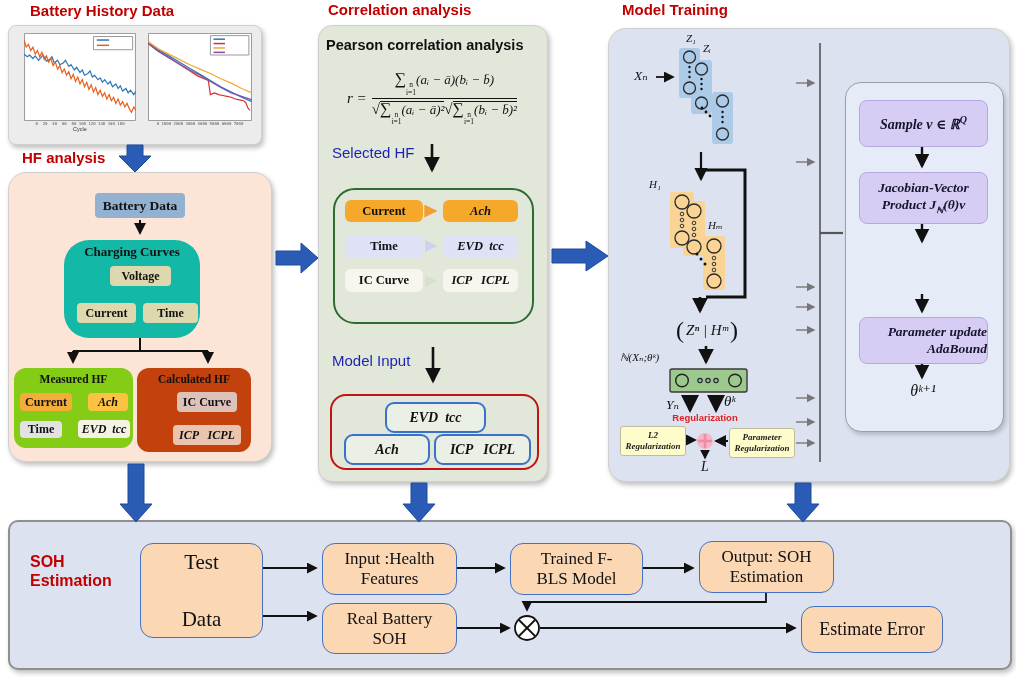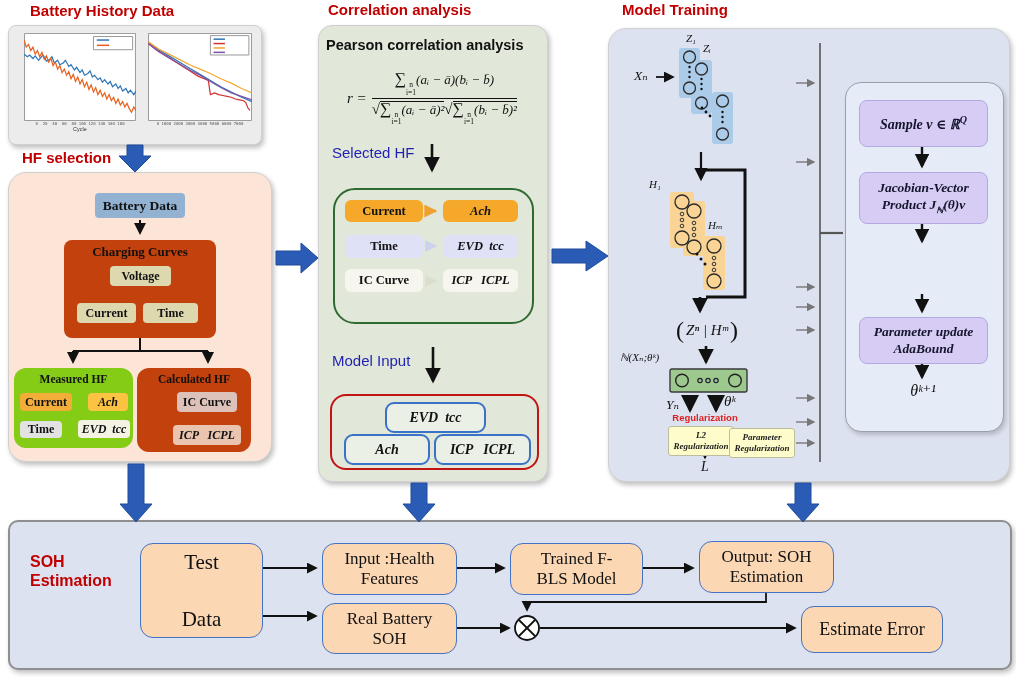"HF selection" div.abs { text: selection -> analysis }
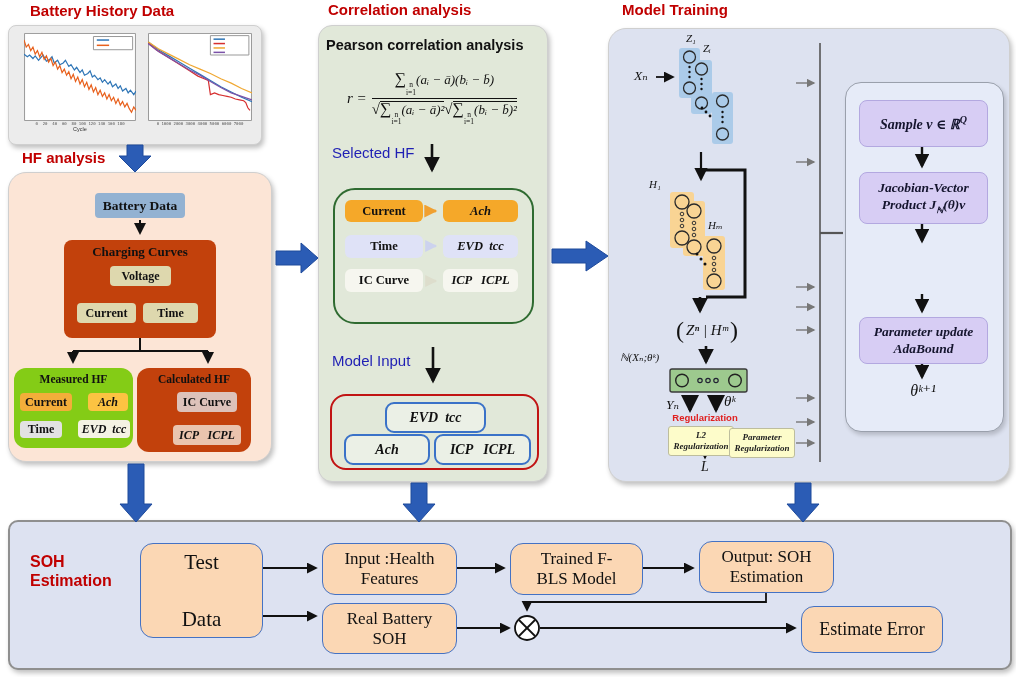"Charging Curves" div.abs { background: #c2410c -> #14b8a6; border-radius: 8px -> 25px; width: 152px -> 136px }
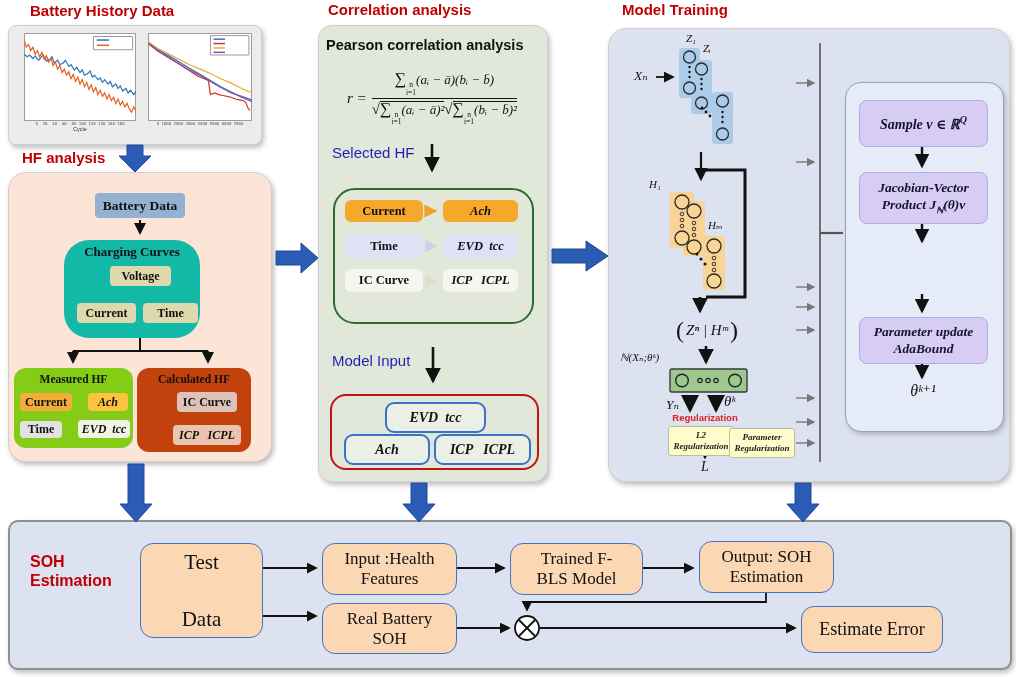"Parameter update" div.abs { align-items: none -> flex-end }
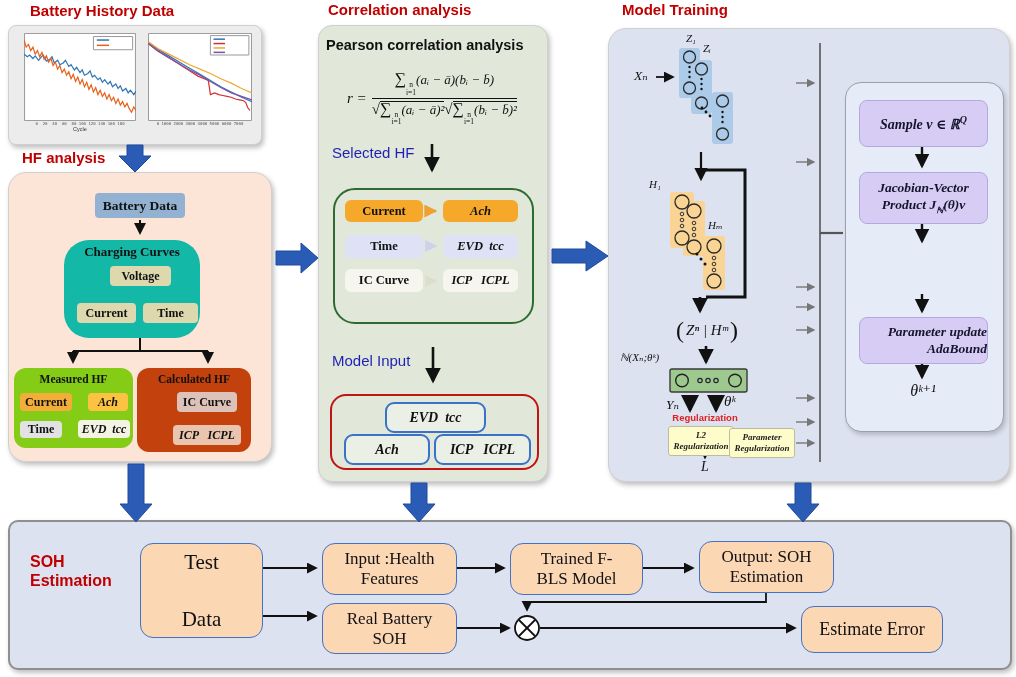"L2" div.abs { margin-left: 48px -> none }
